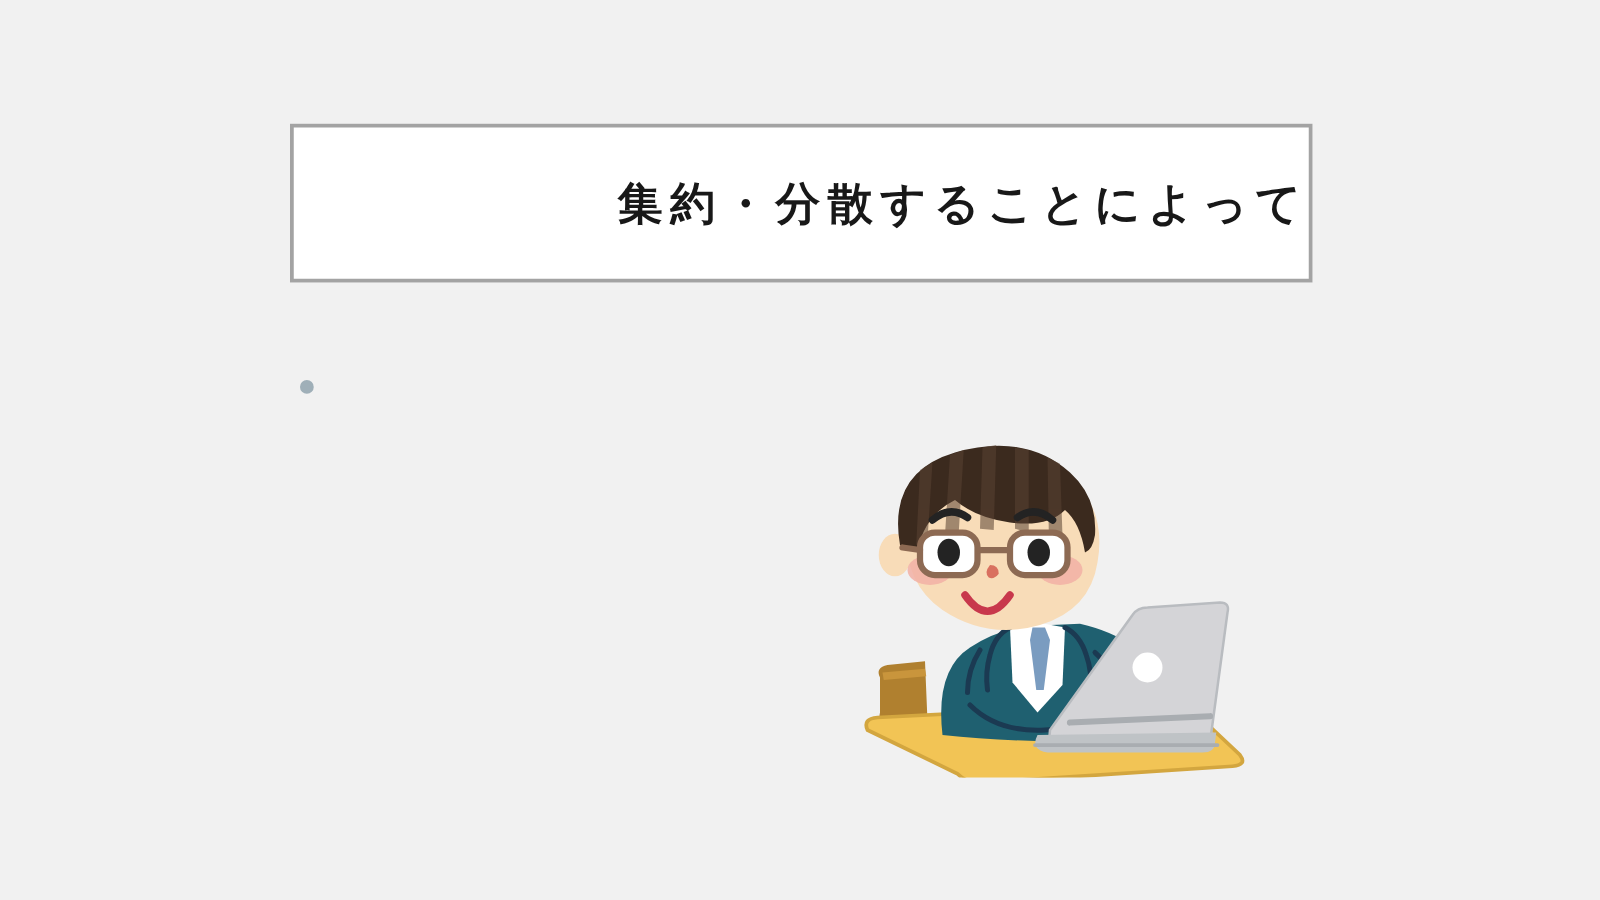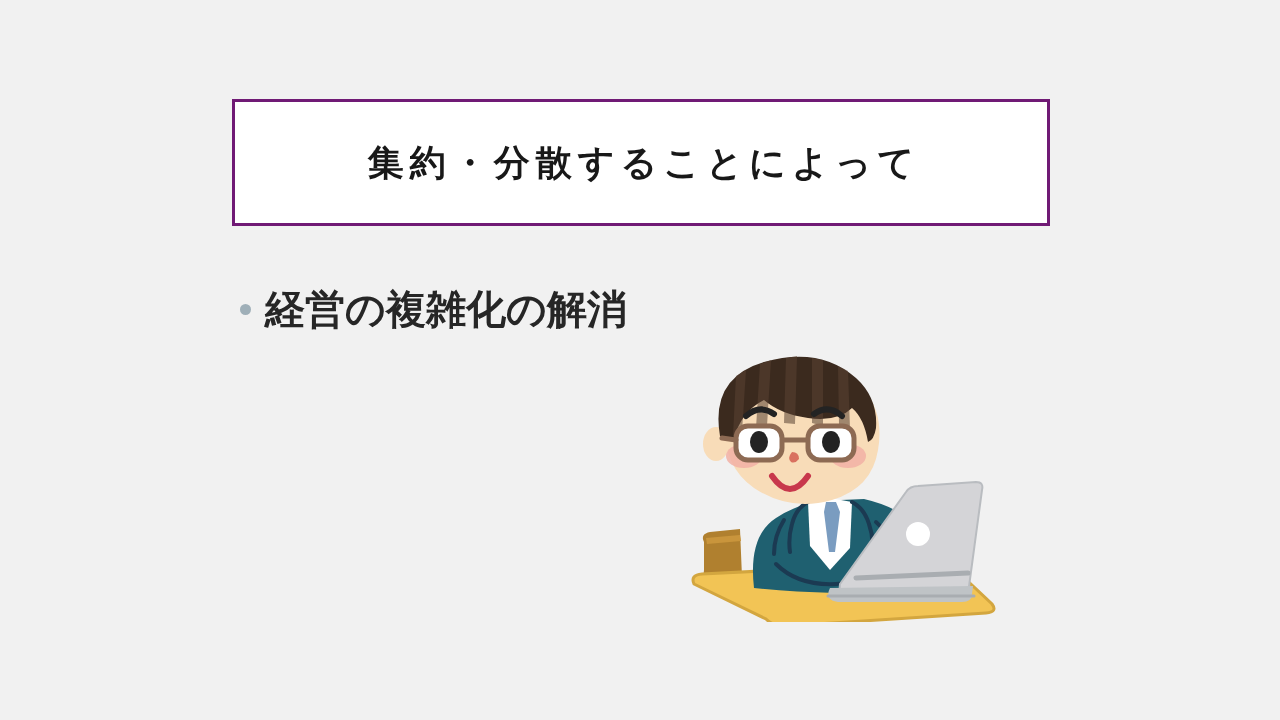"集約・分散することによって" #title-box { border: 3px solid #701a75 -> 3px solid #a3a3a3; justify-content: center -> flex-end }
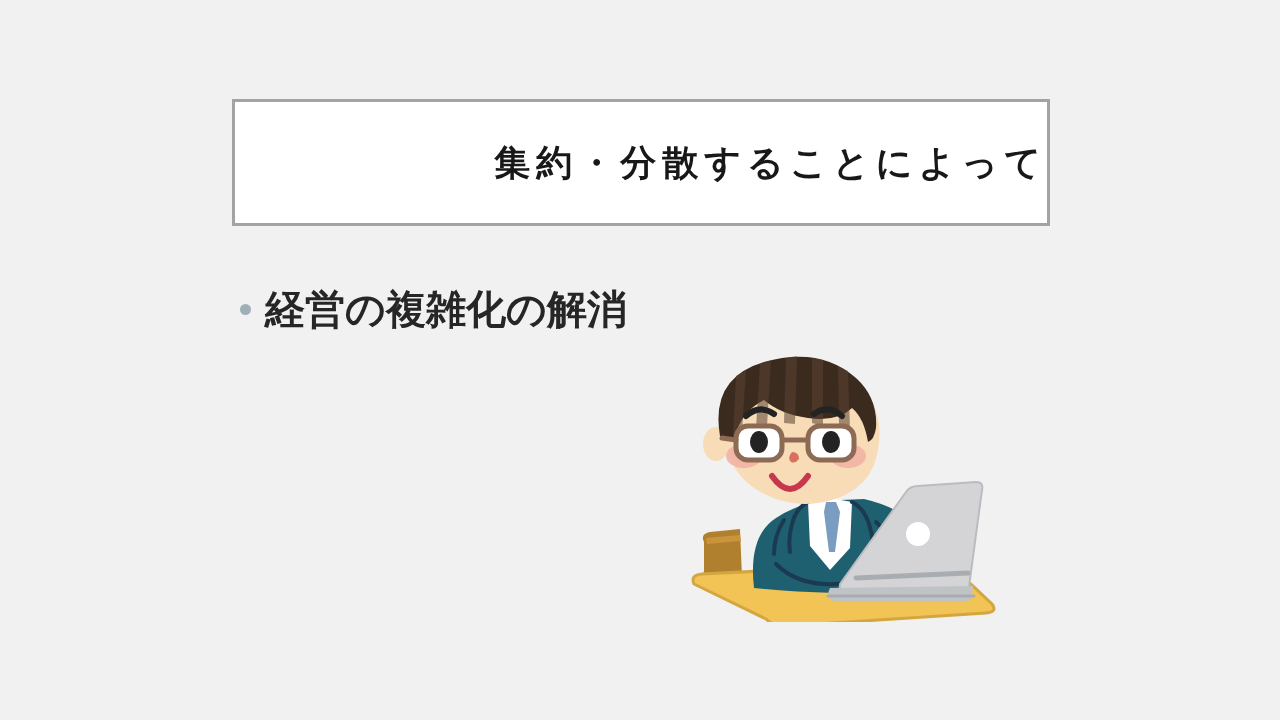"経営の複雑化の解消" span.bullet-label { html: <span>経営の複雑化の解消</span> -> none }
